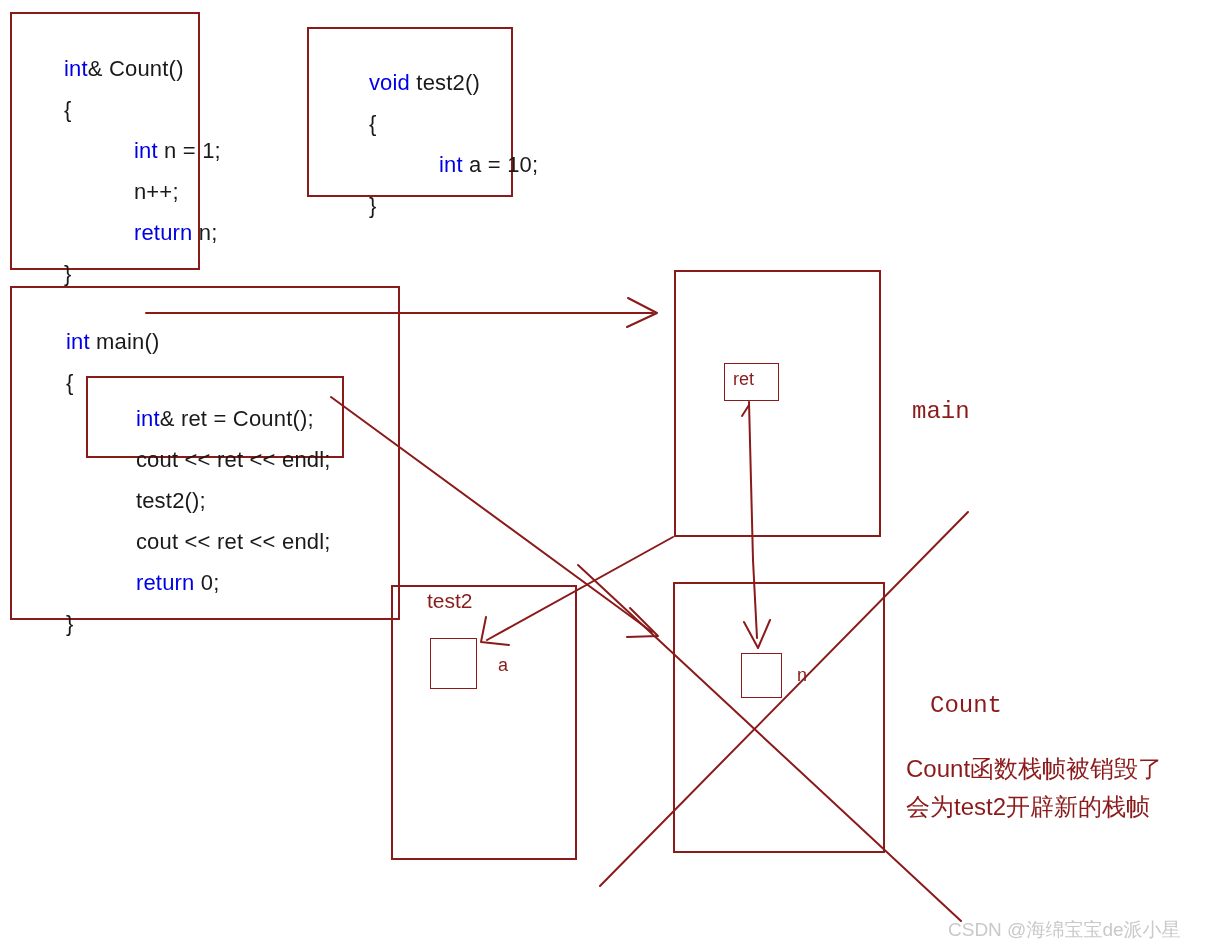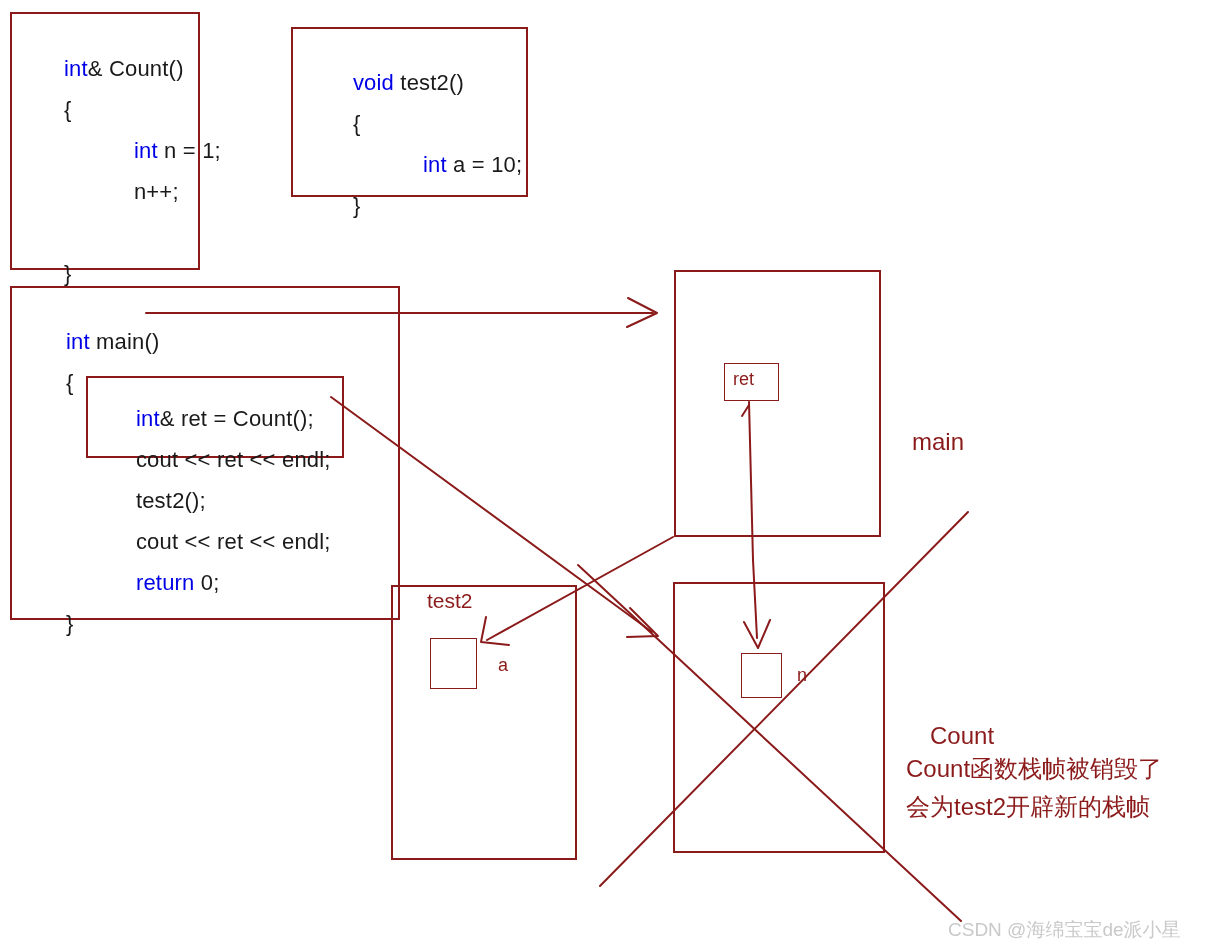"void test2()" div.codebox { left: 291px -> 307px; width: 237px -> 206px }
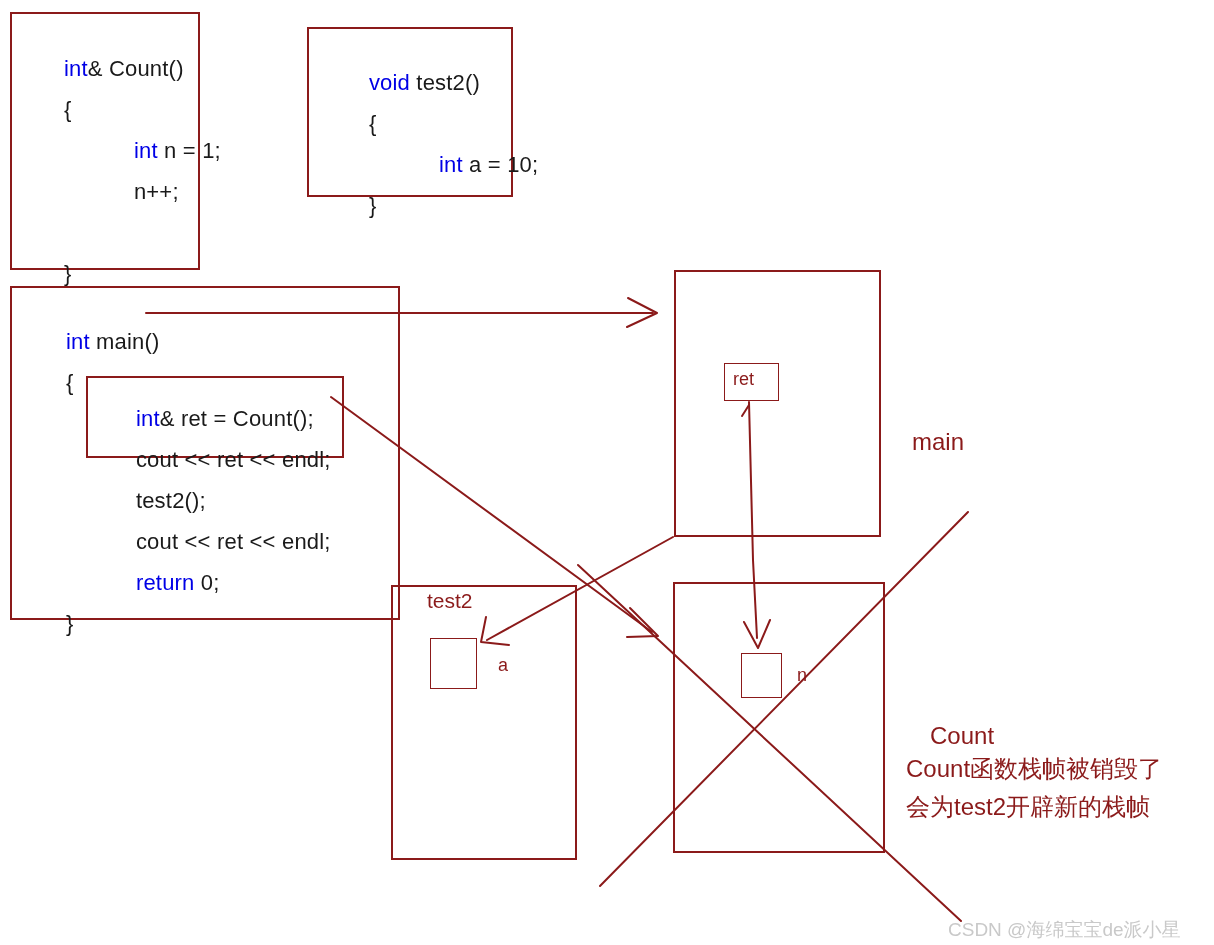"return n;" div.code-line { html: none -> <div> <span>return</span><span> n;</span> </div> }
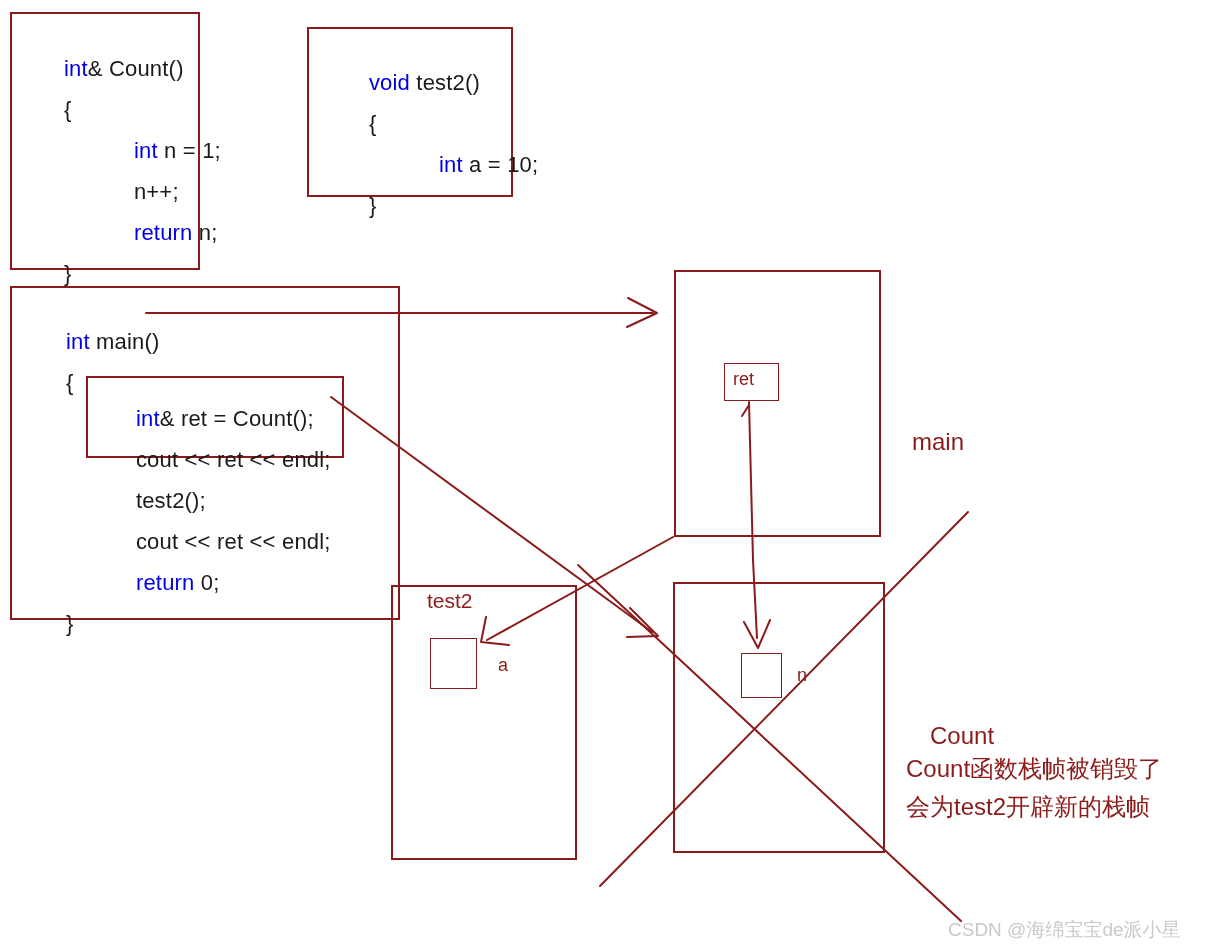"main" .bigname { font-family: Liberation Sans, sans-serif -> Liberation Mono, monospace; margin-top: 30px -> none }
